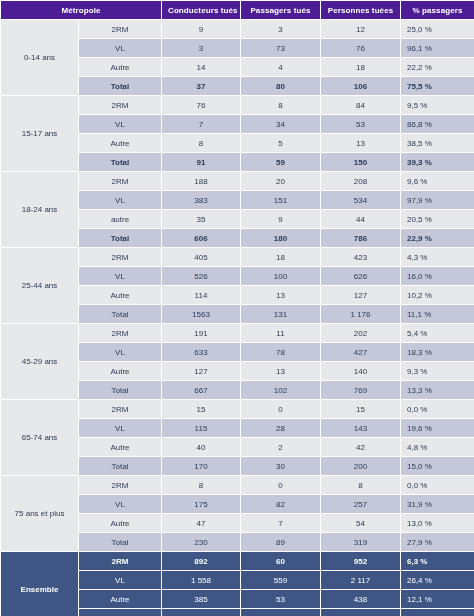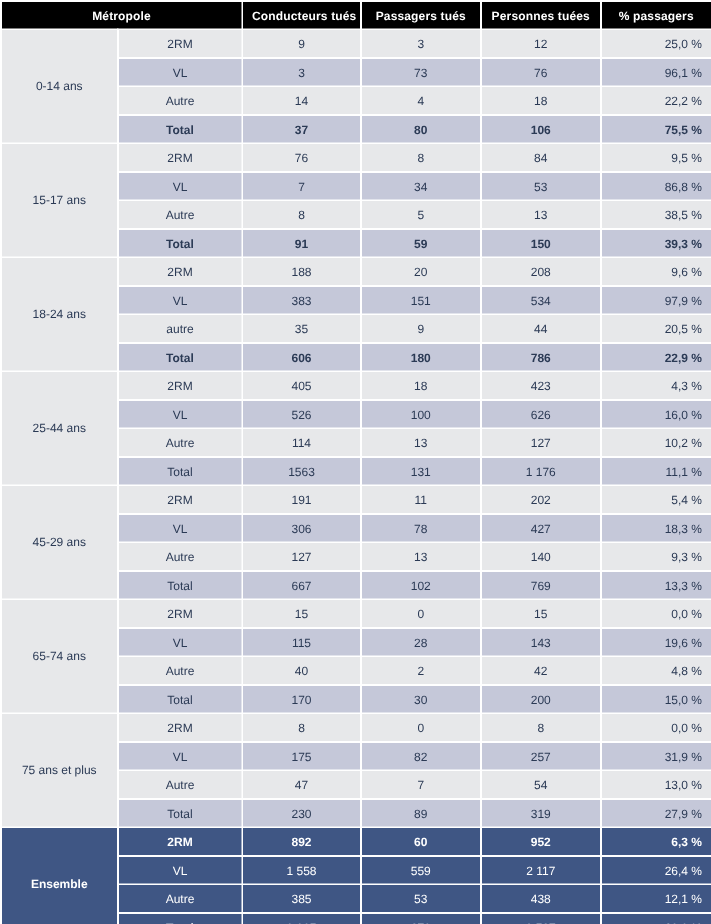"Métropole" thead th { background: #000000 -> #4c1d95 }
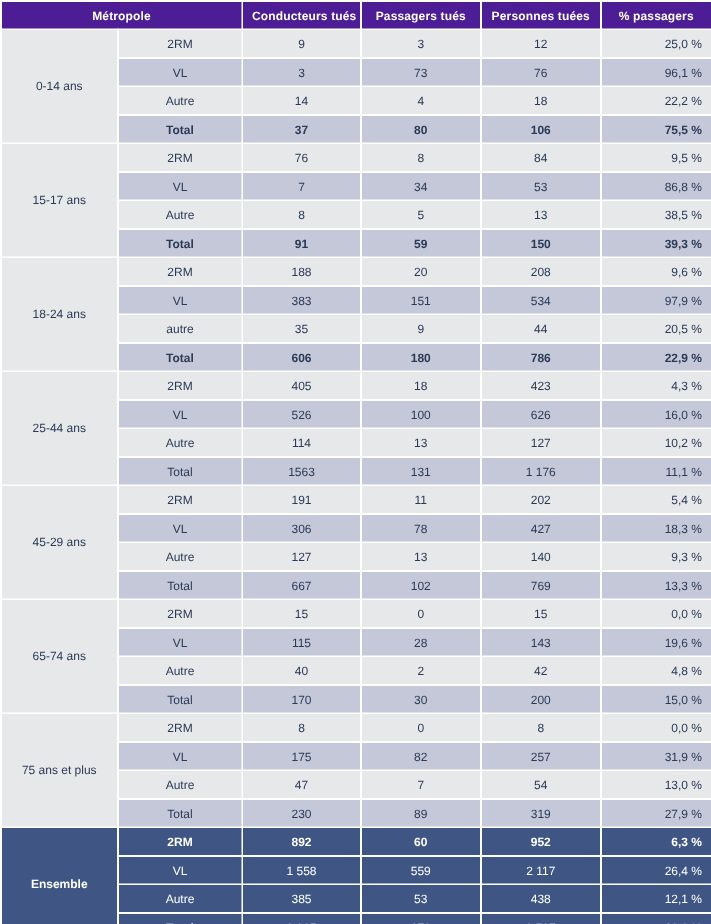"25,0 %" td.pct { text-align: right -> left }
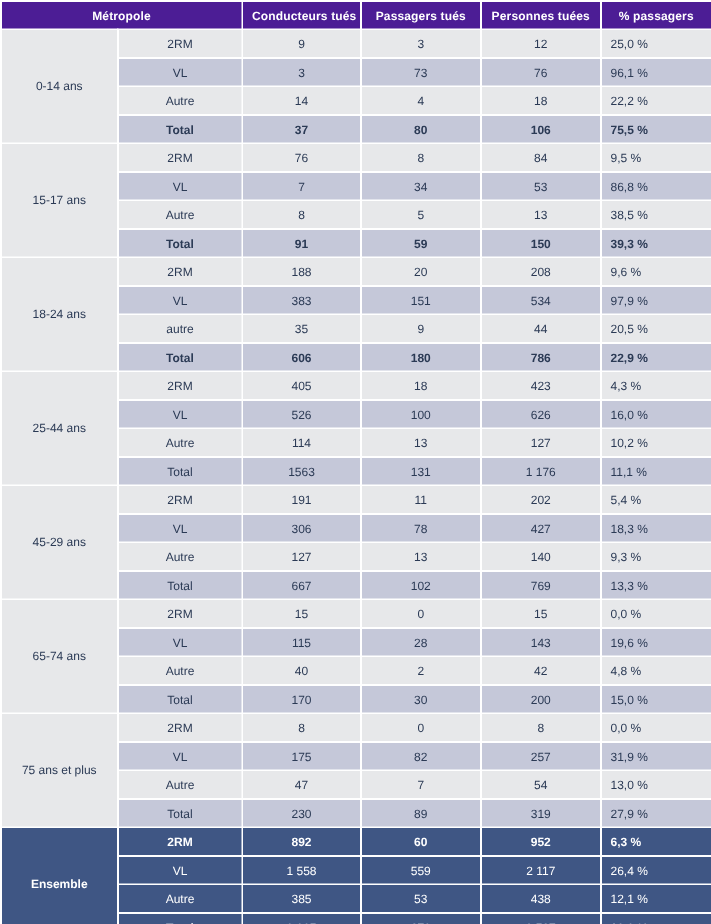"306" td.num { text: 306 -> 633 }
